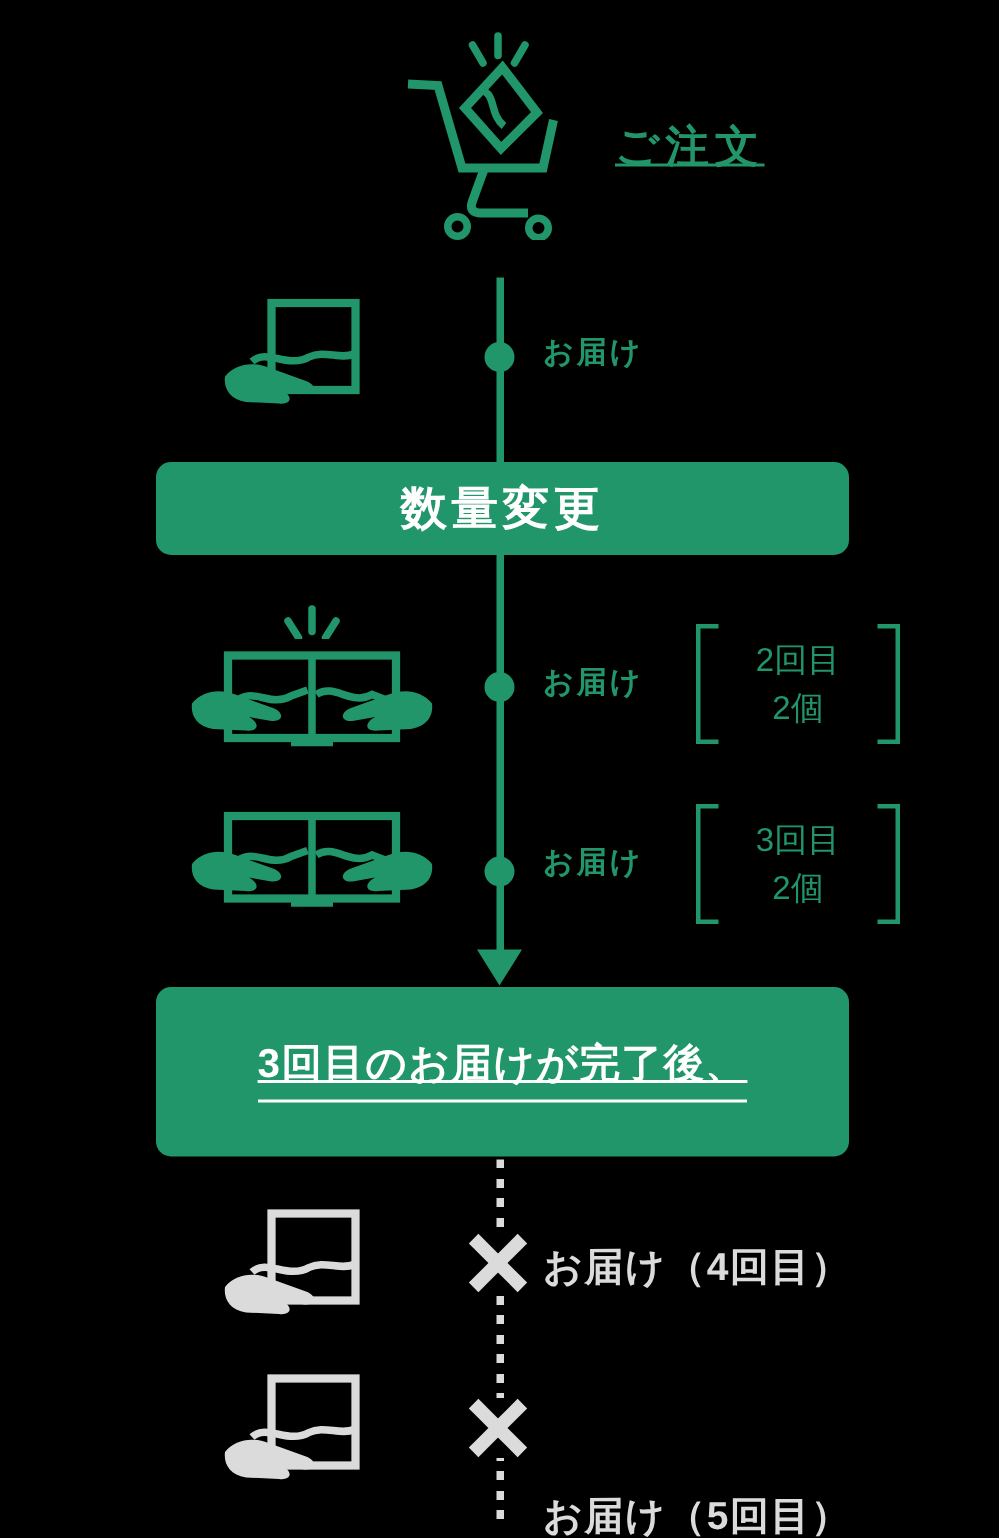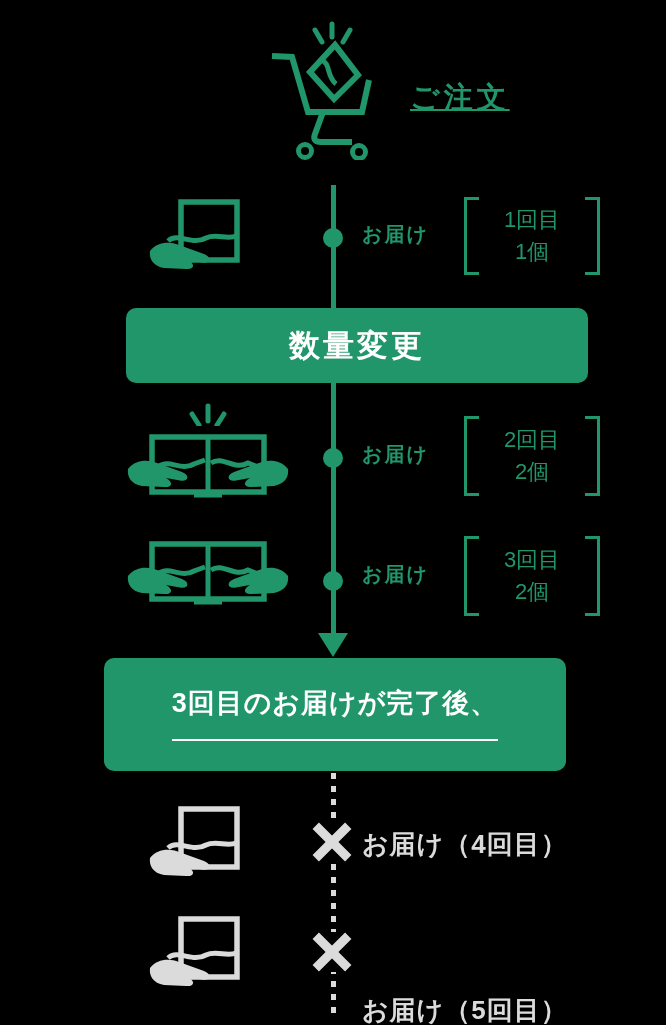"1回目" div.abs { html: <div> <div> <div>1回目</div> <div>1個</div> </div> </div> -> none }
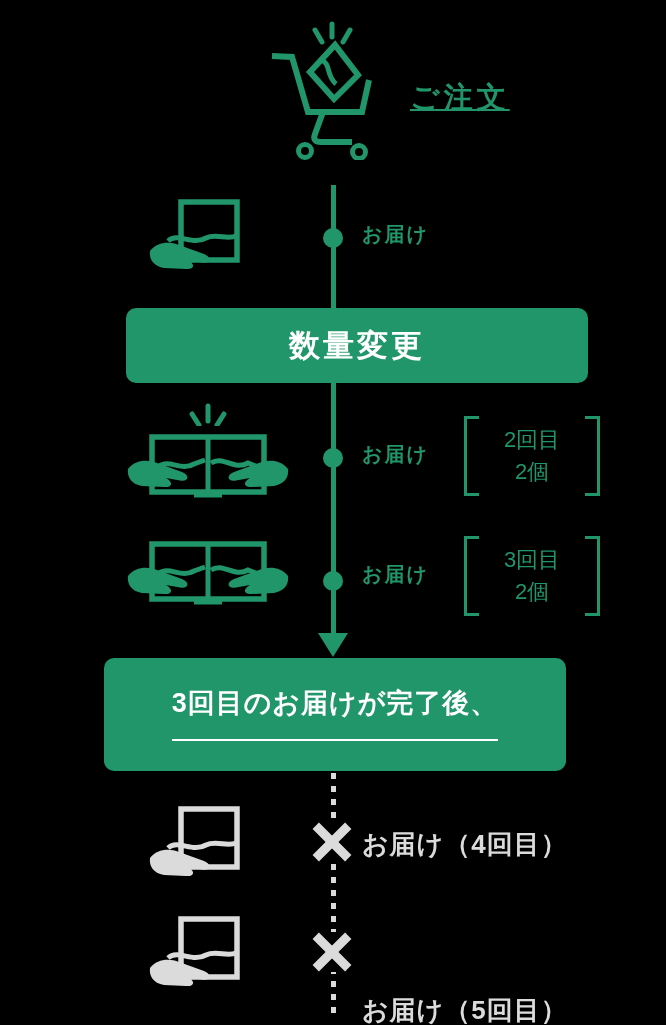"数量変更" .banner-1 { height: 75px -> 62px; margin-left: 22px -> none }
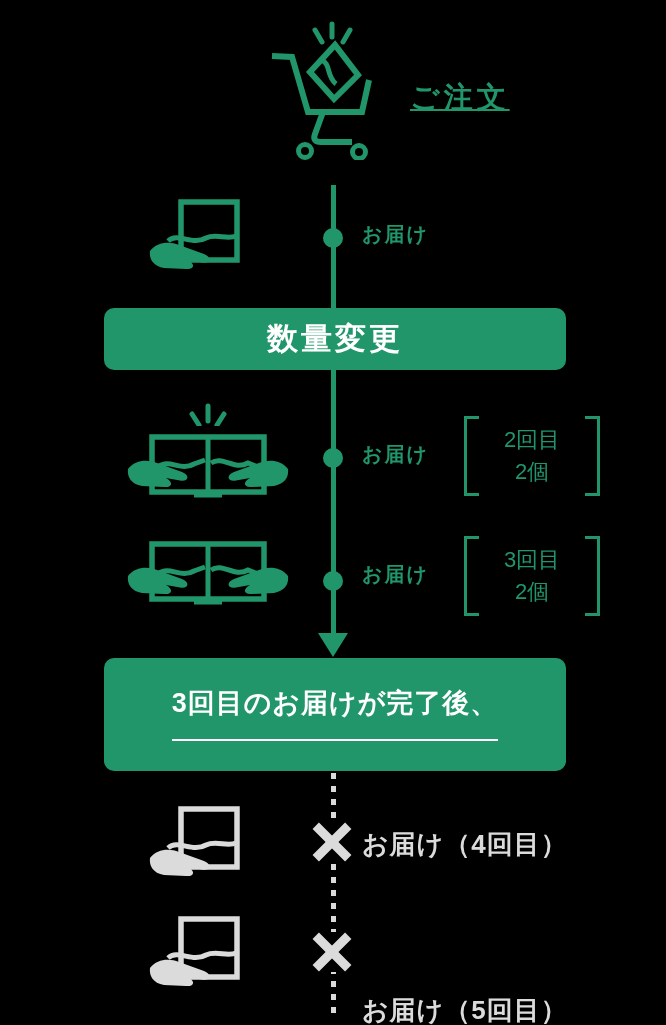"3回目のお届けが完了後、" .banner-2 .u { padding-bottom: 16px -> 4px; text-decoration: none -> underline }
